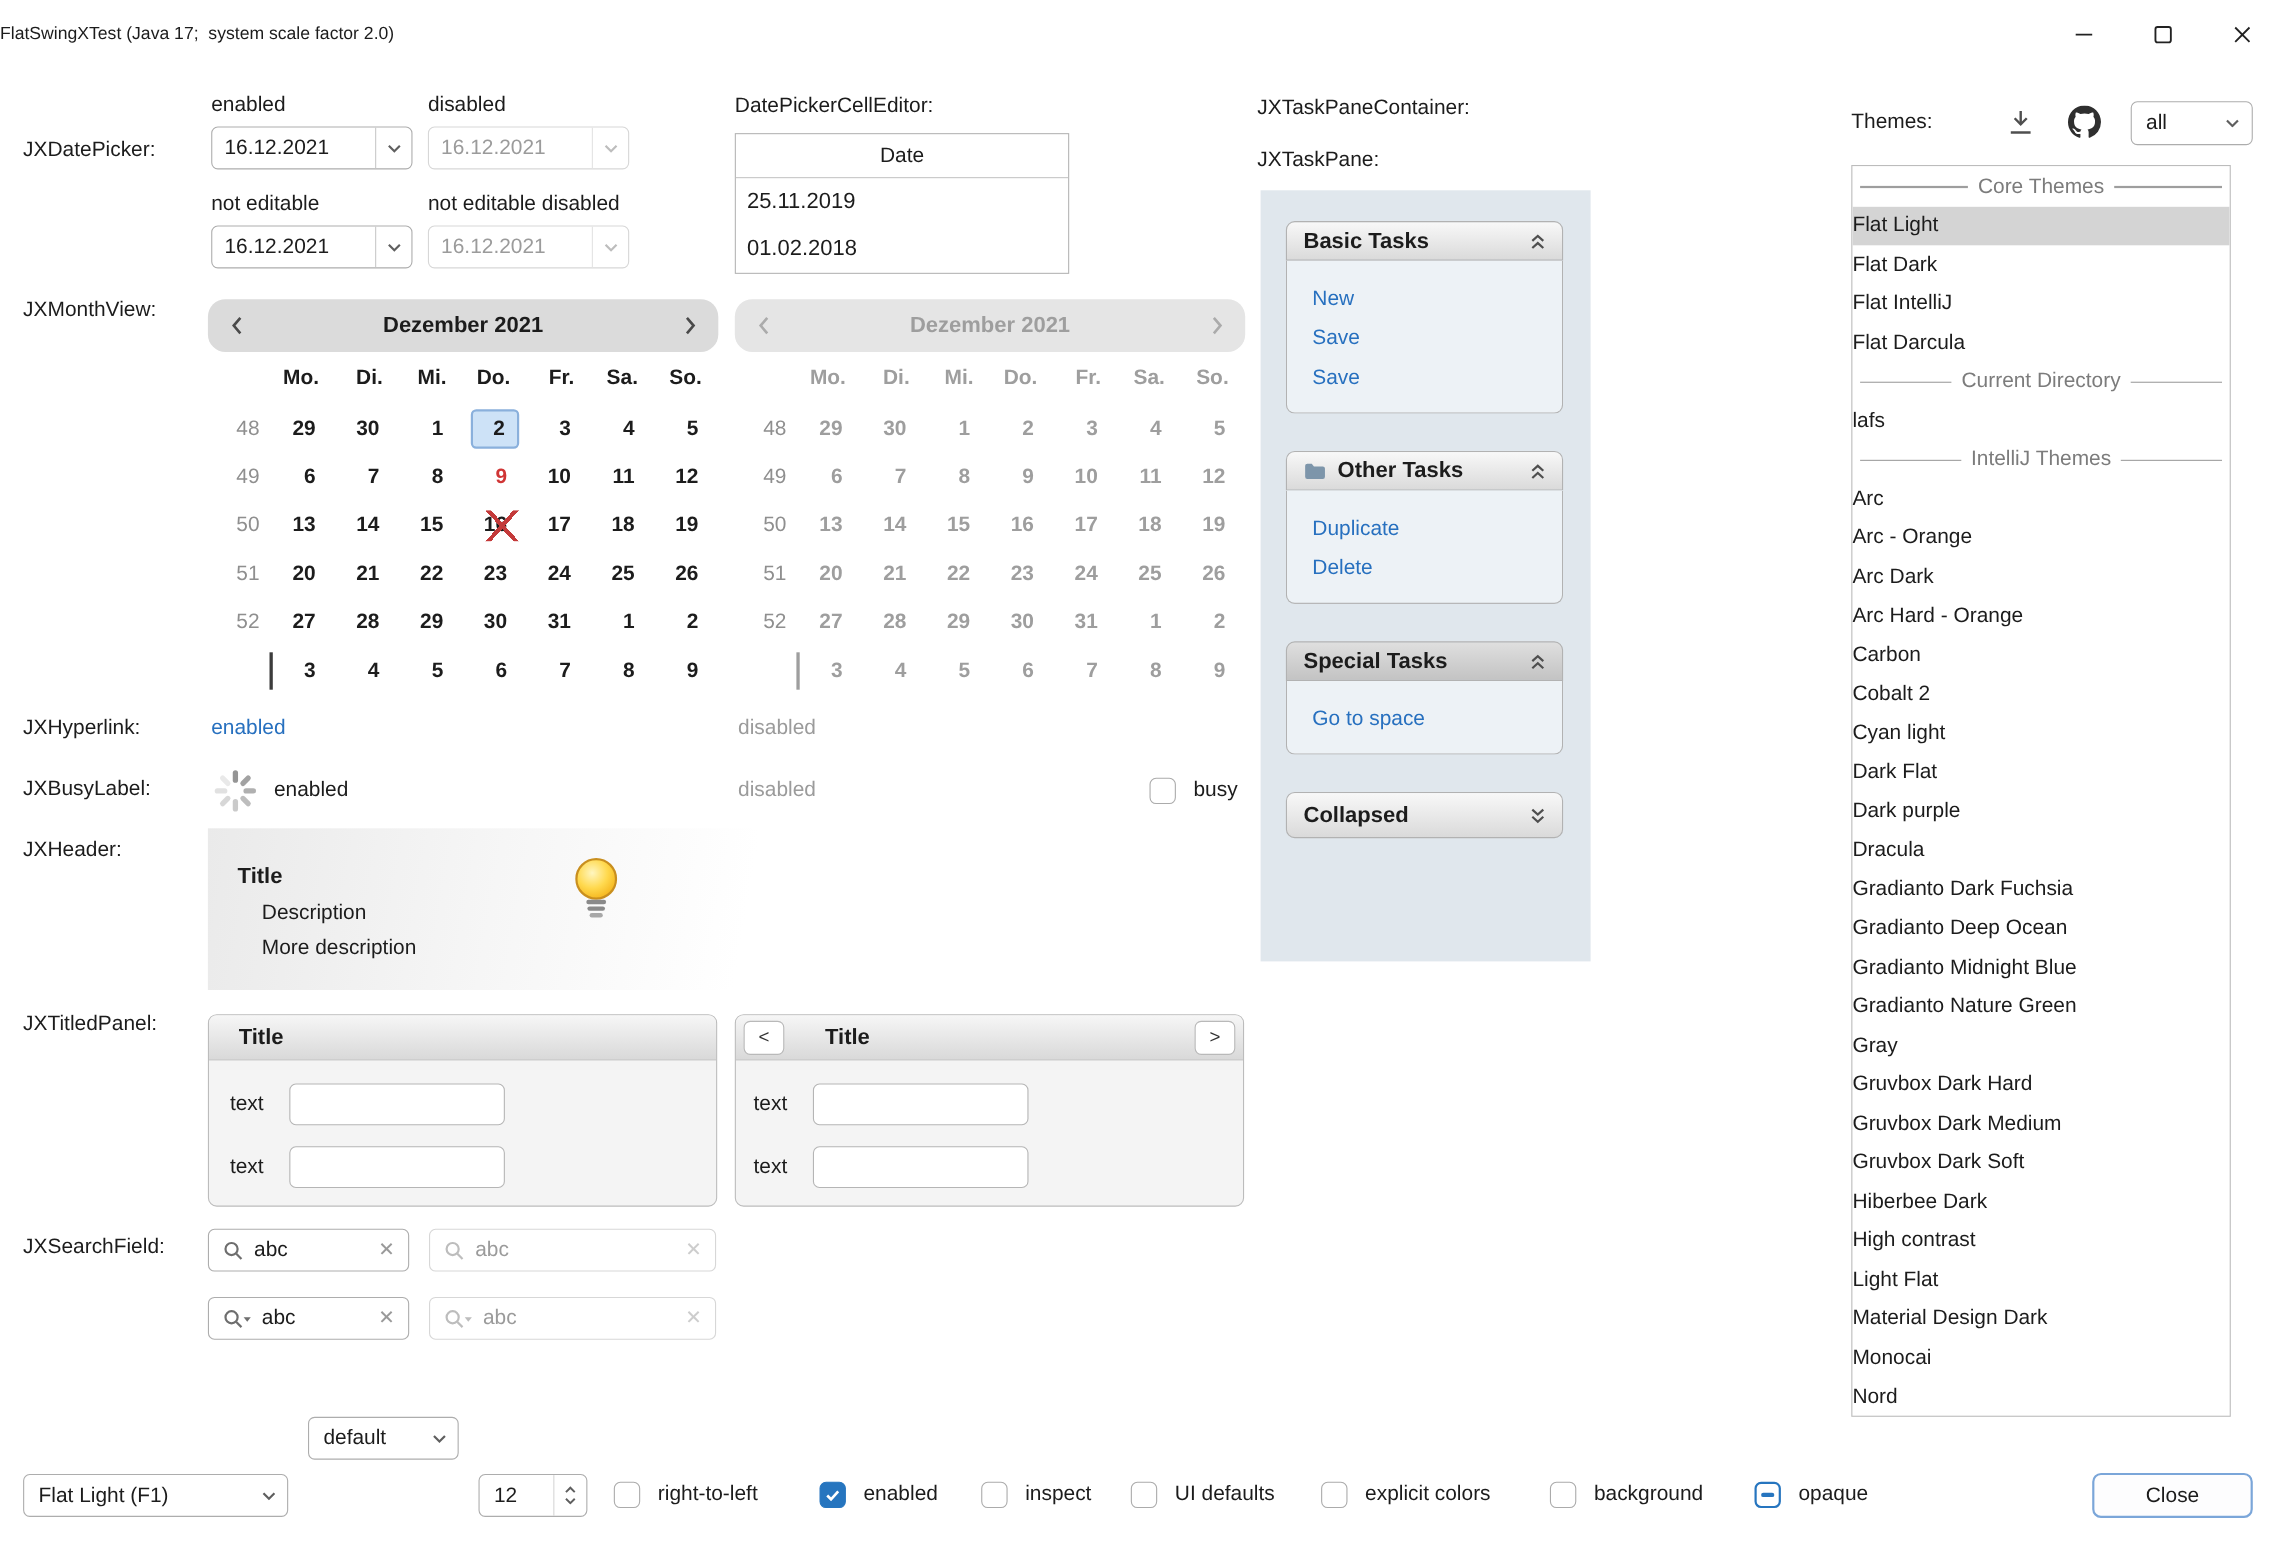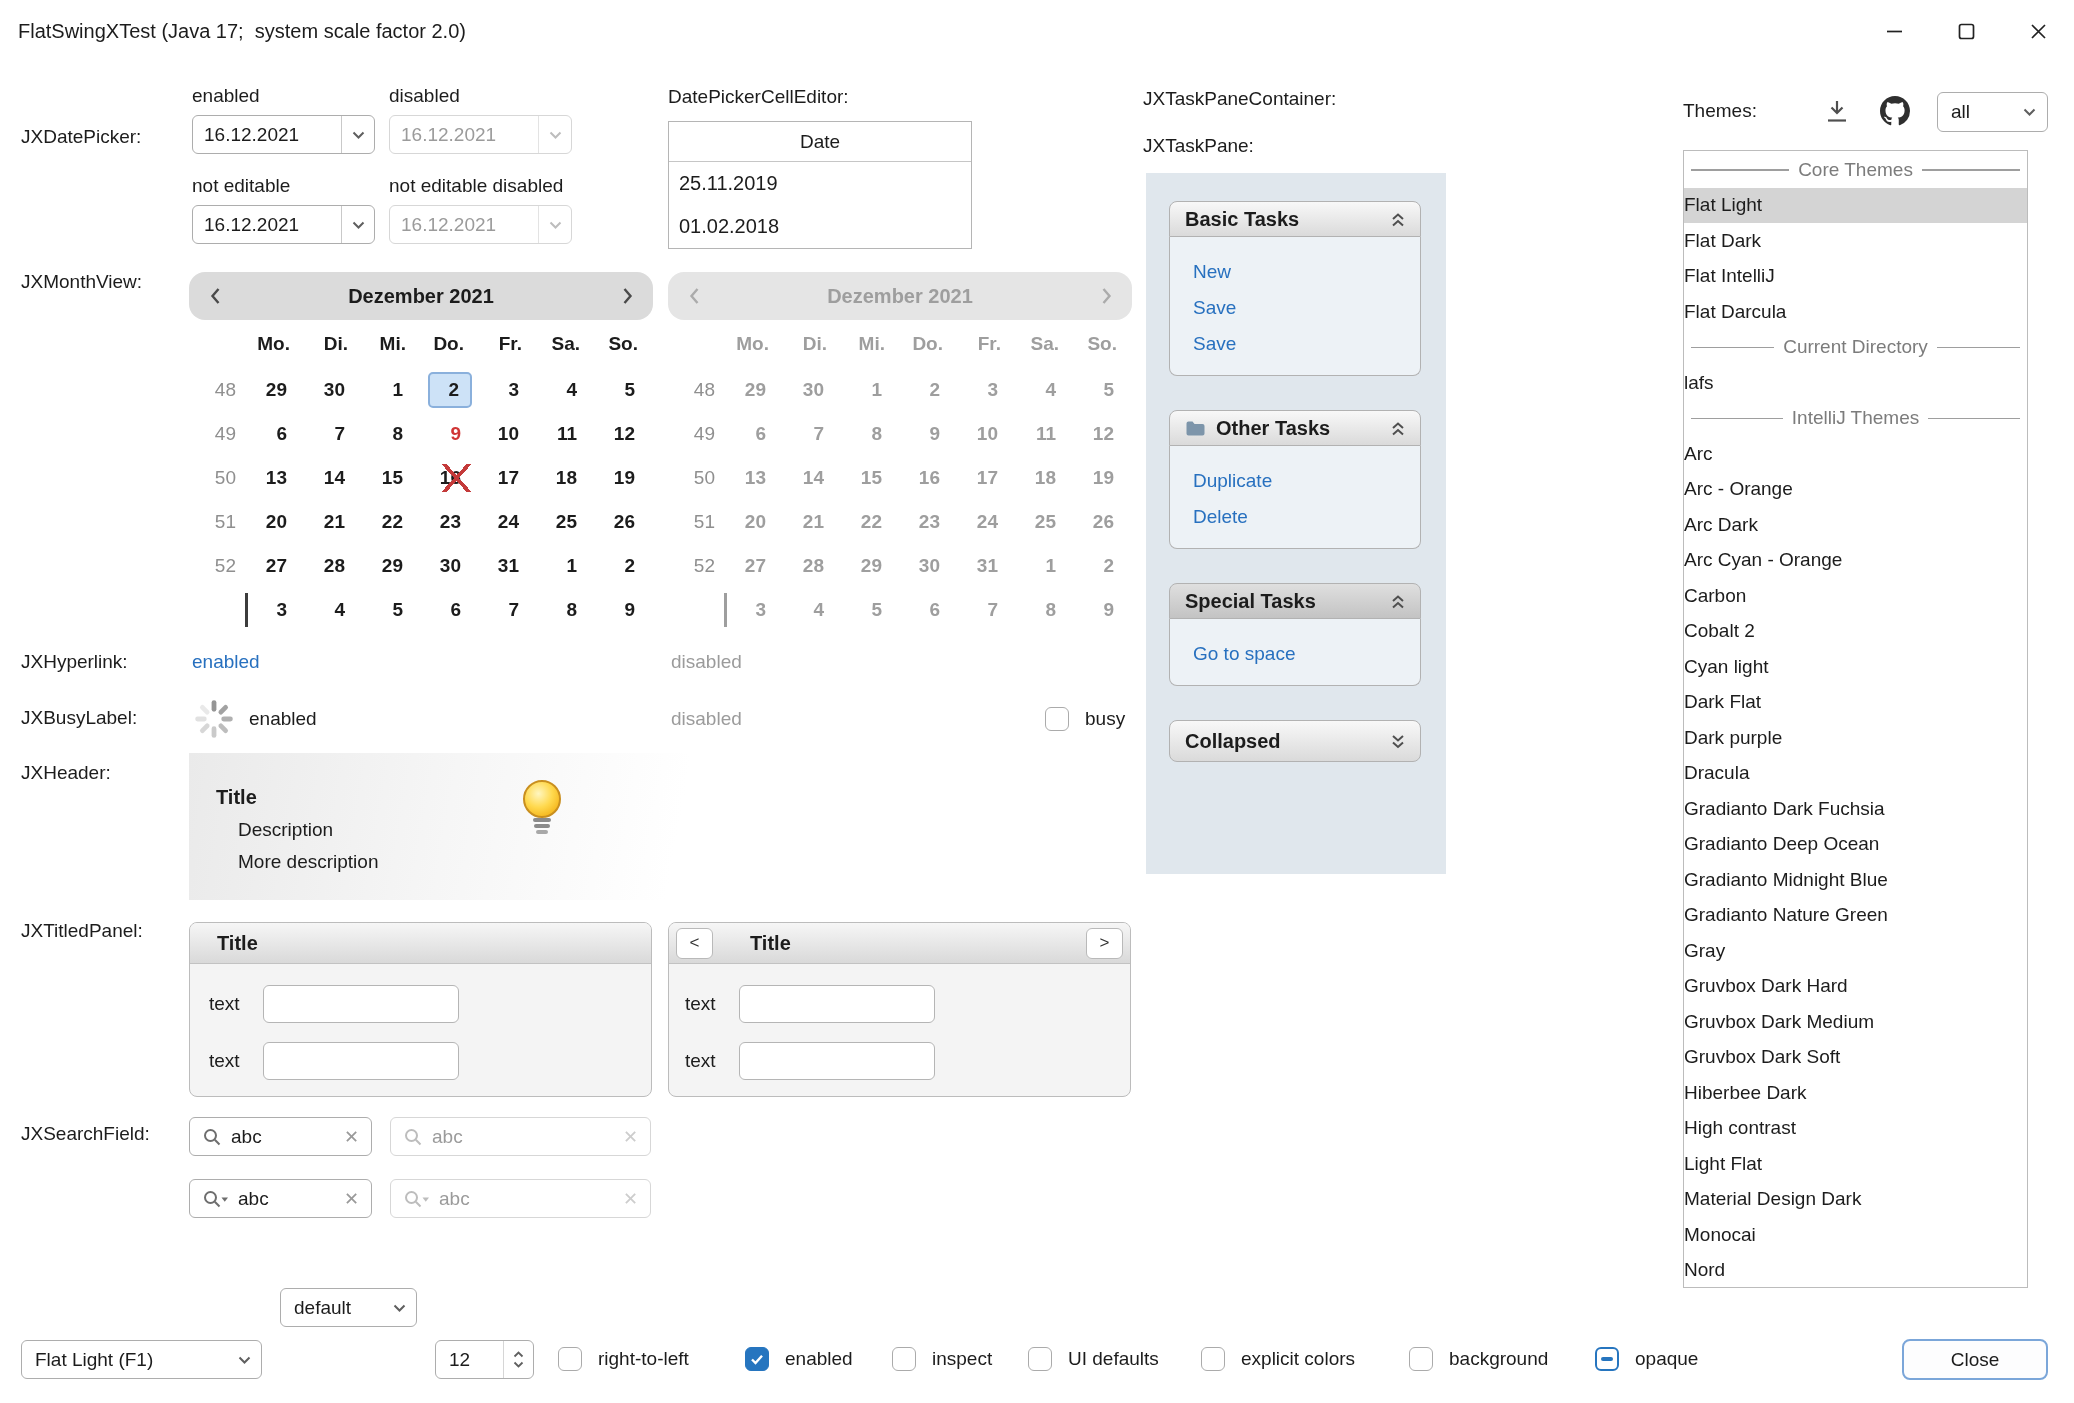"FlatSwingXTest (Java 17; system scale" .tb-title { font-size: 20px -> 16px; margin-left: 18px -> none }
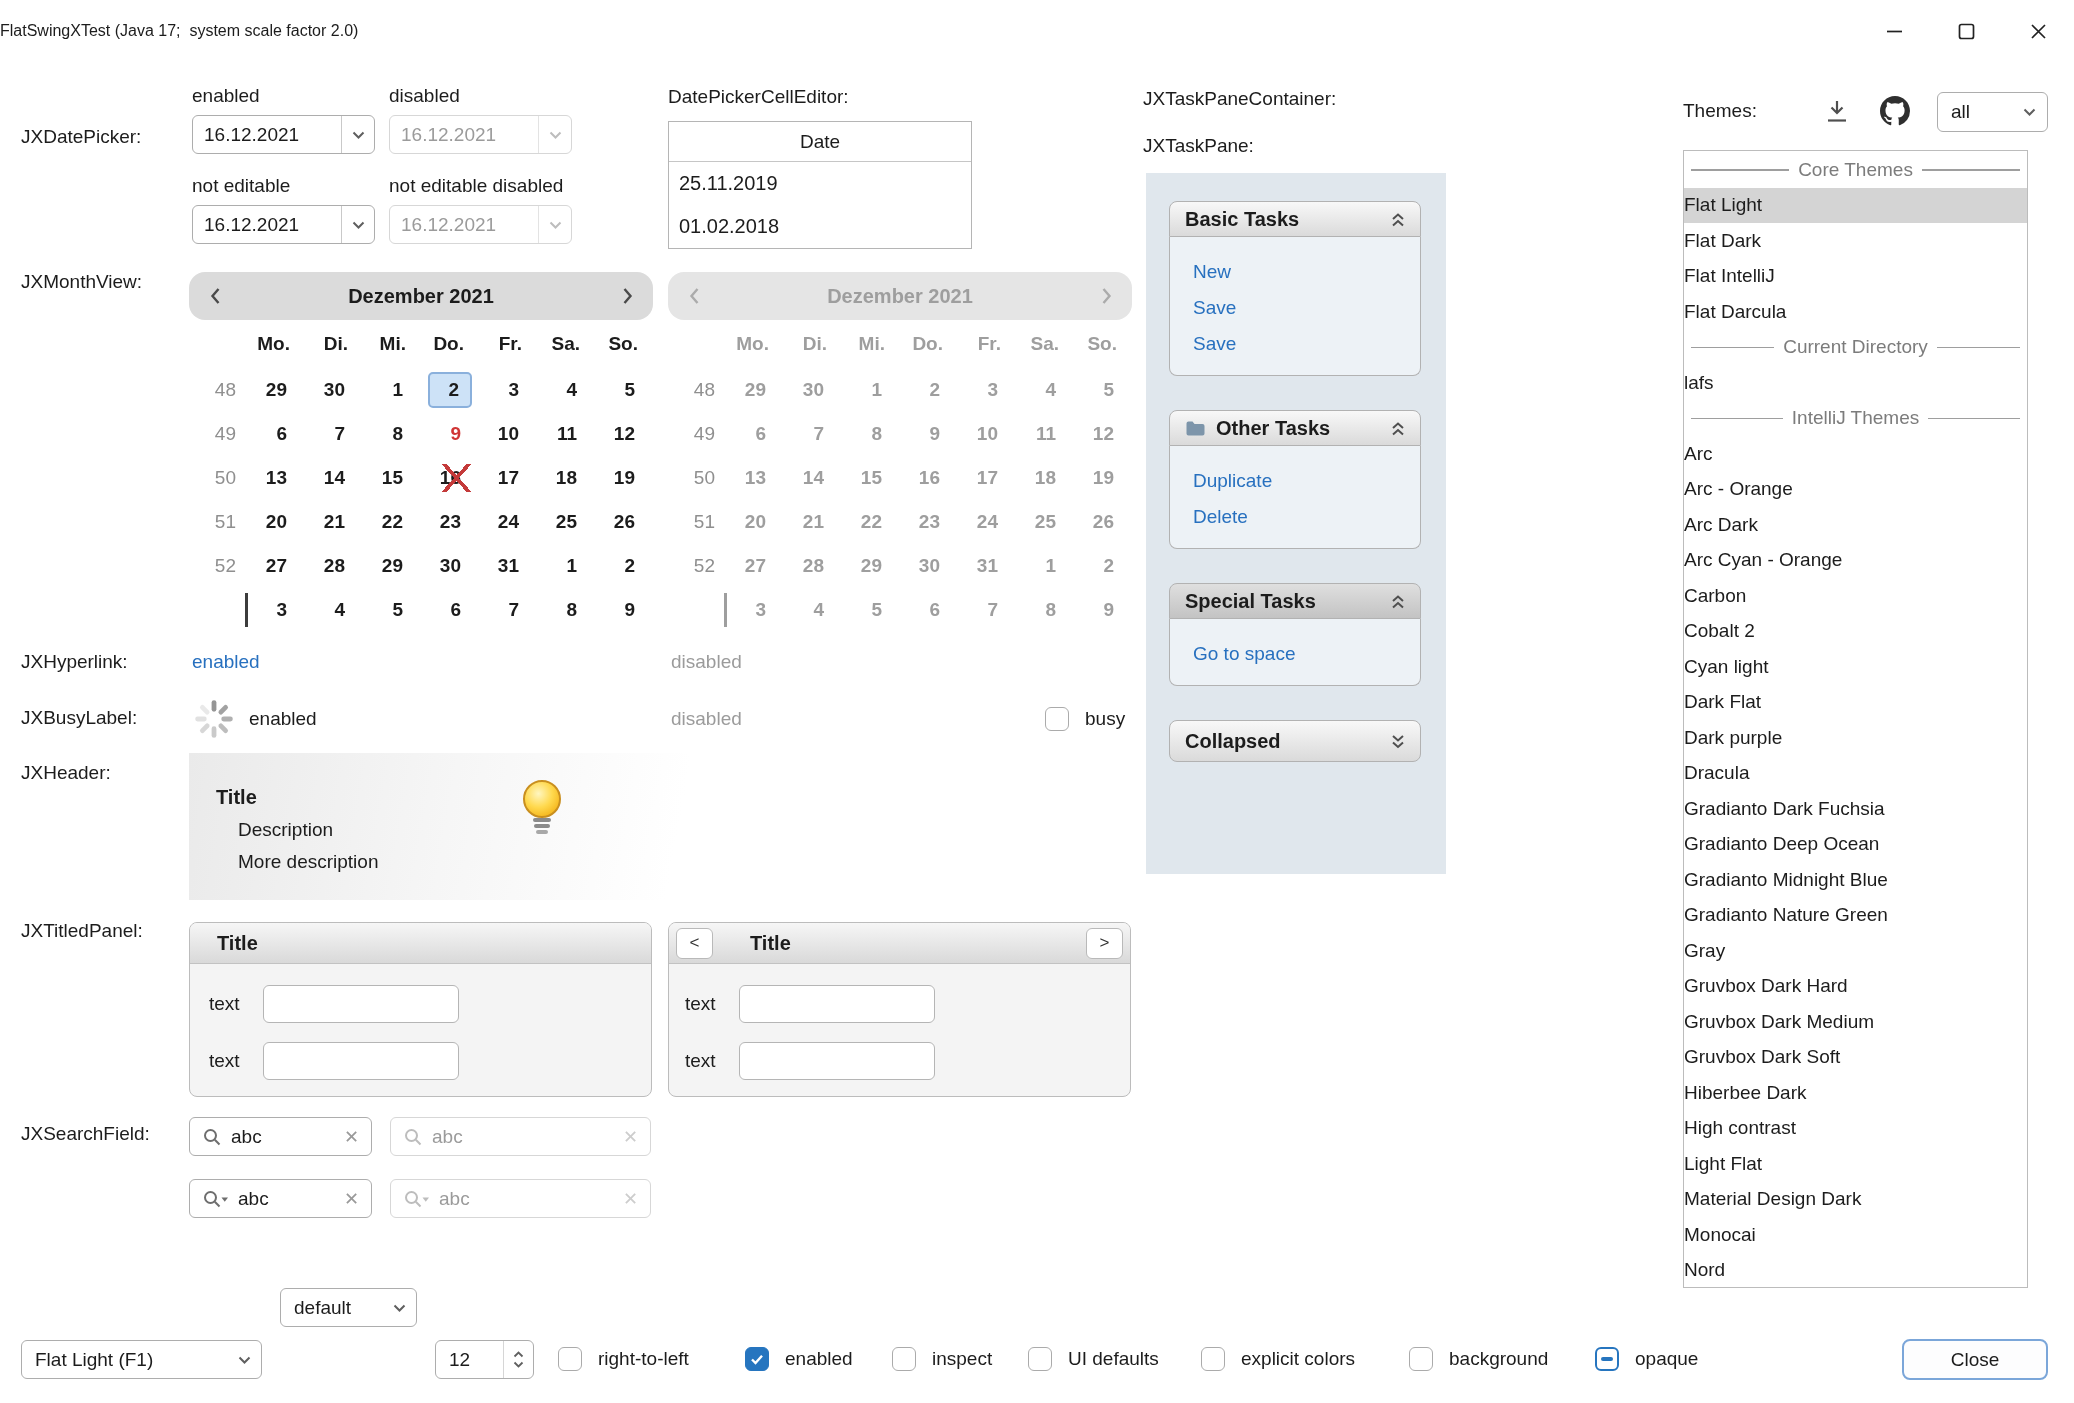"Arc Cyan - Orange" div.tl-item { text: Cyan -> Hard }
